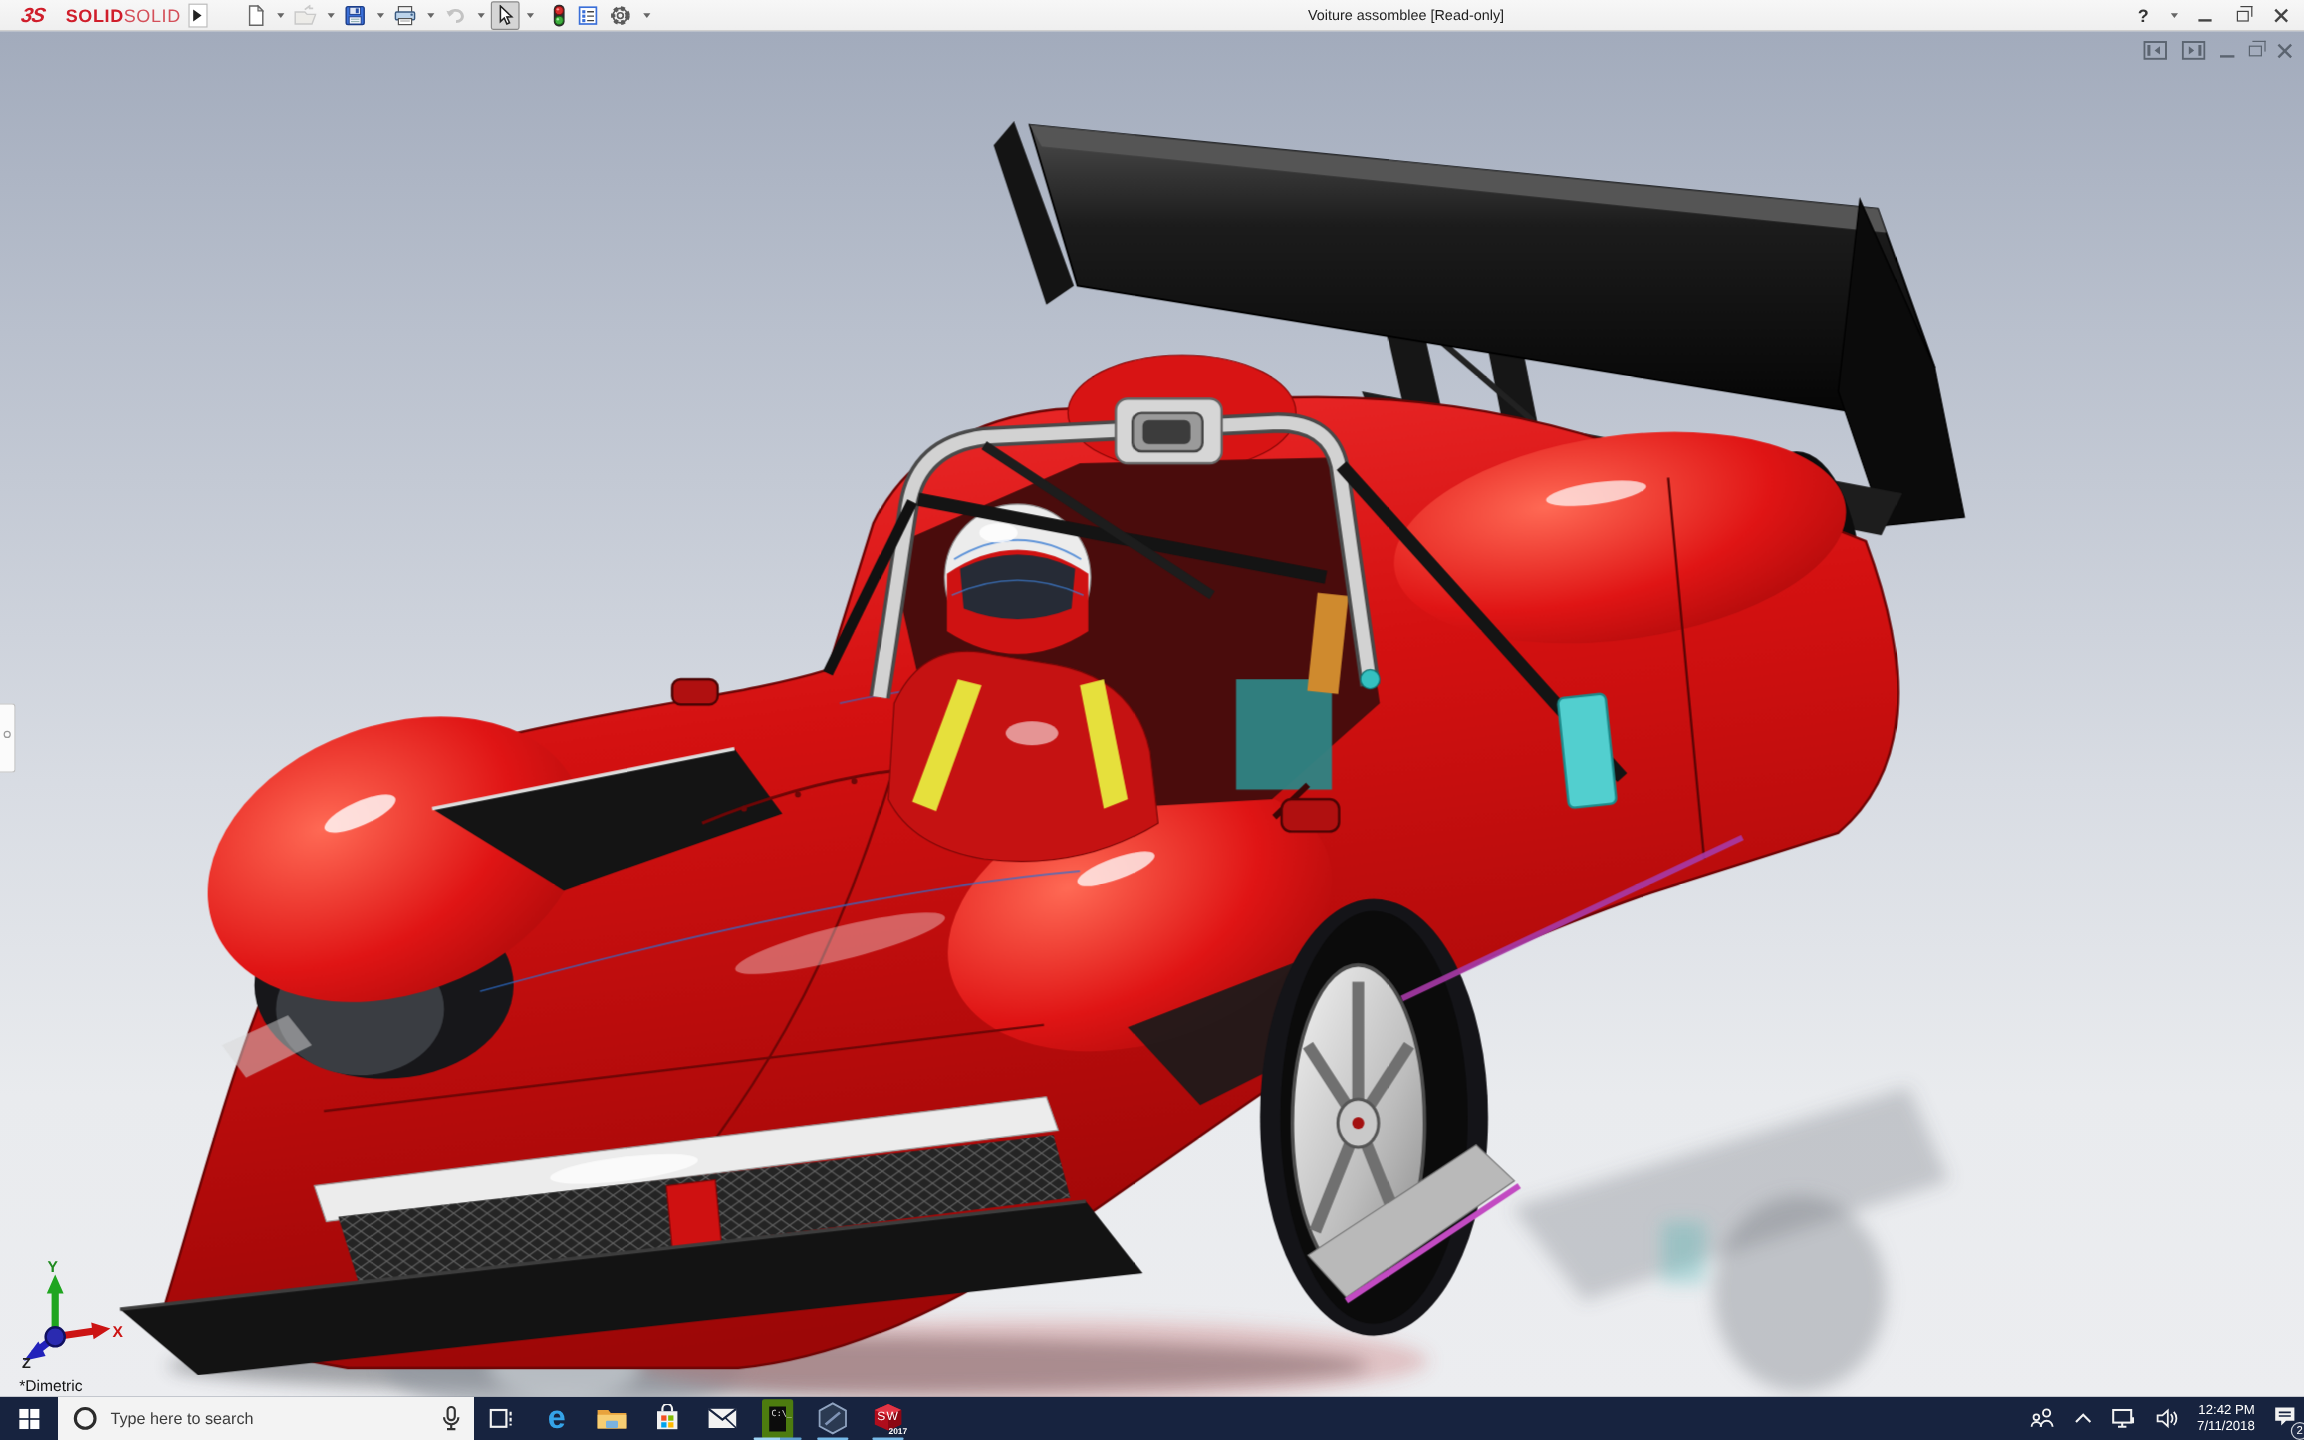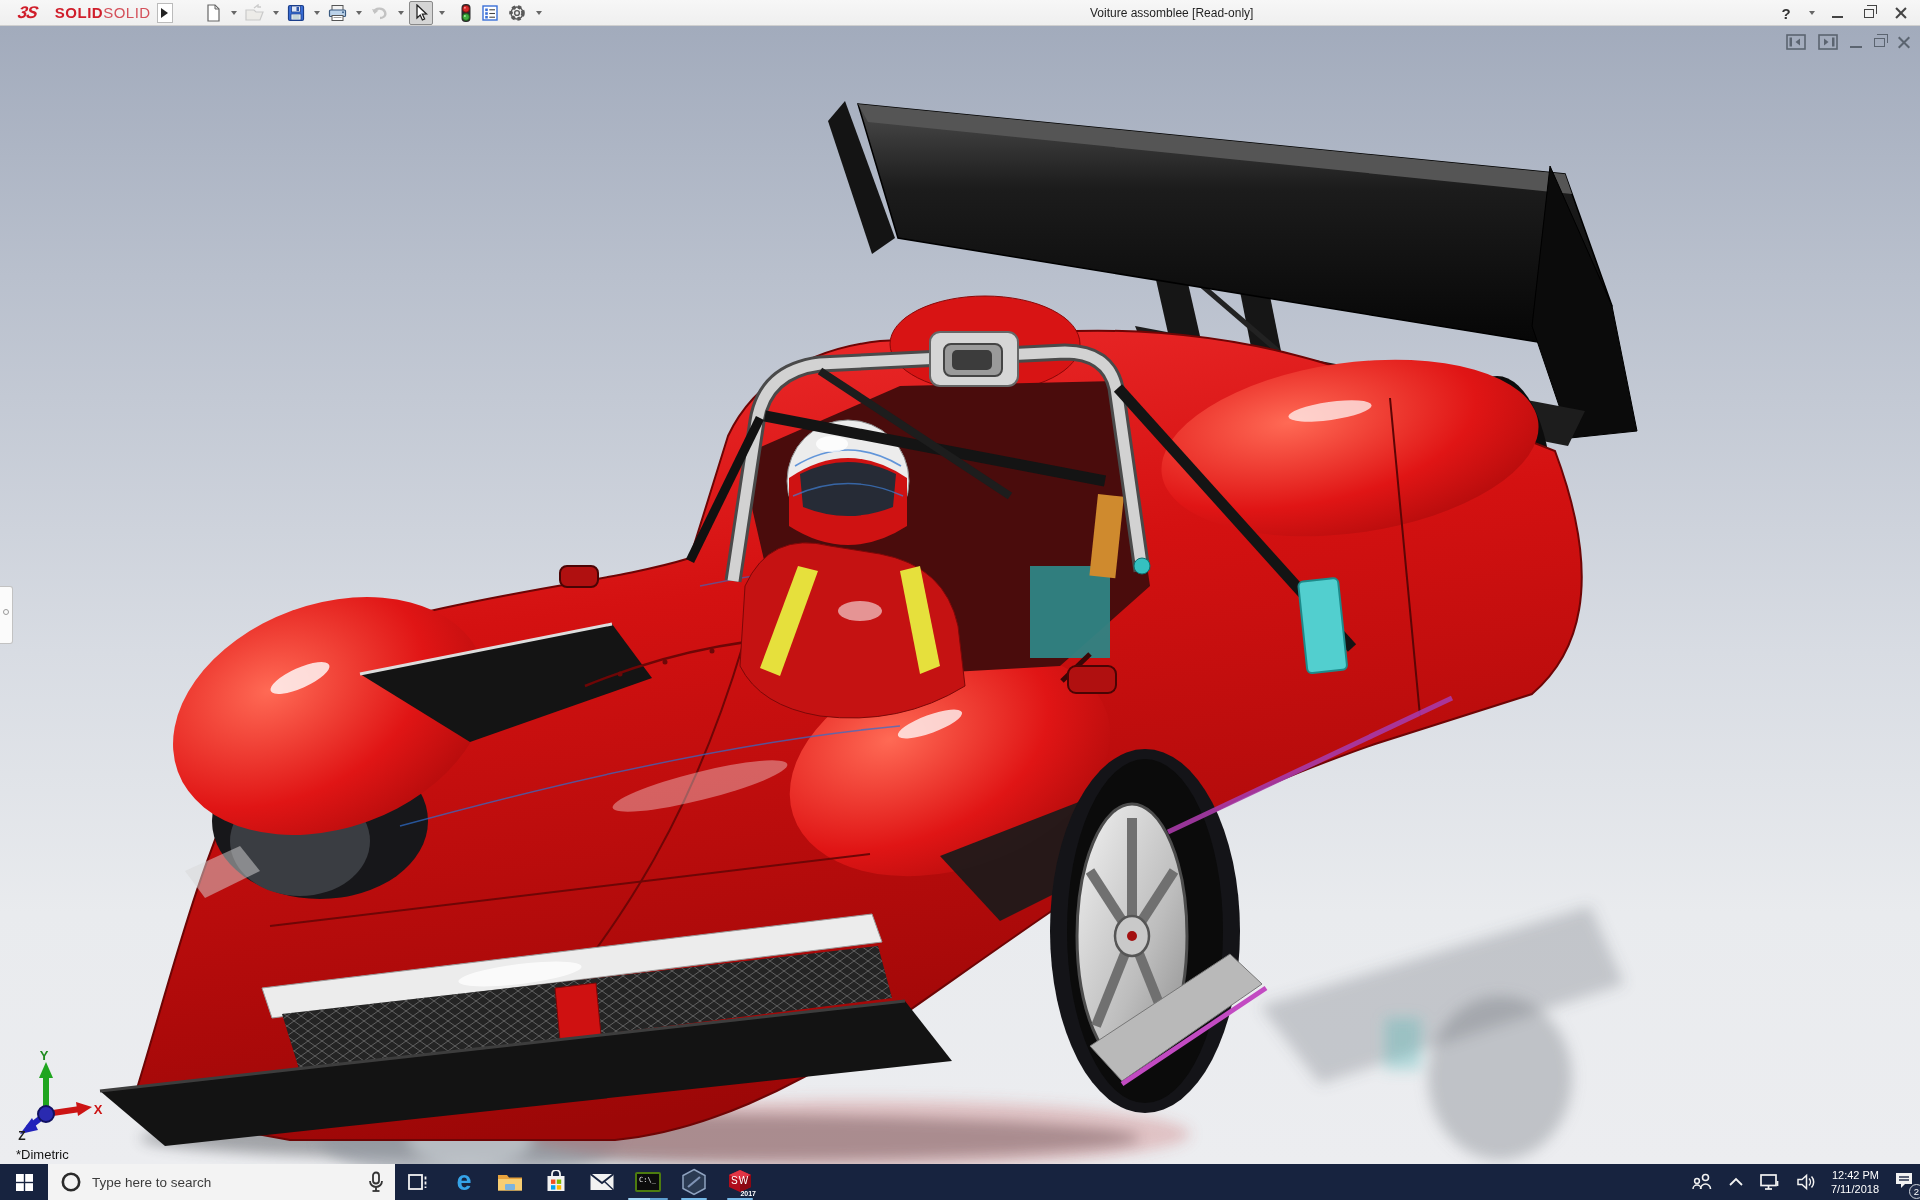"C:\_" .cmdbox { border: 2px solid #4d7c0f -> 6px solid #4d7c0f; height: 20px -> 33px }
